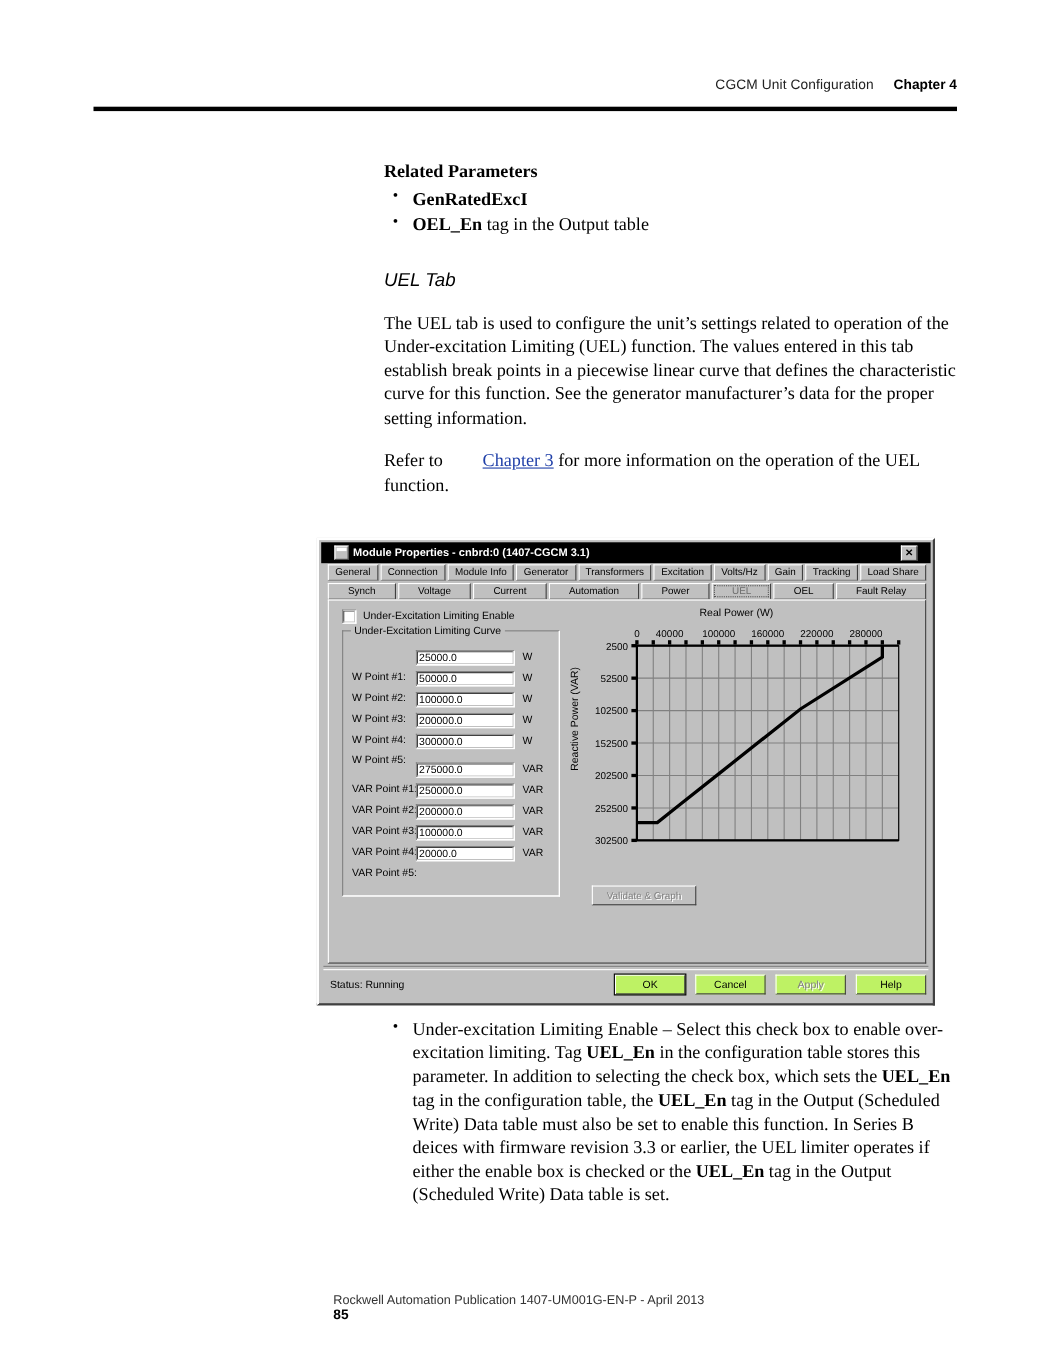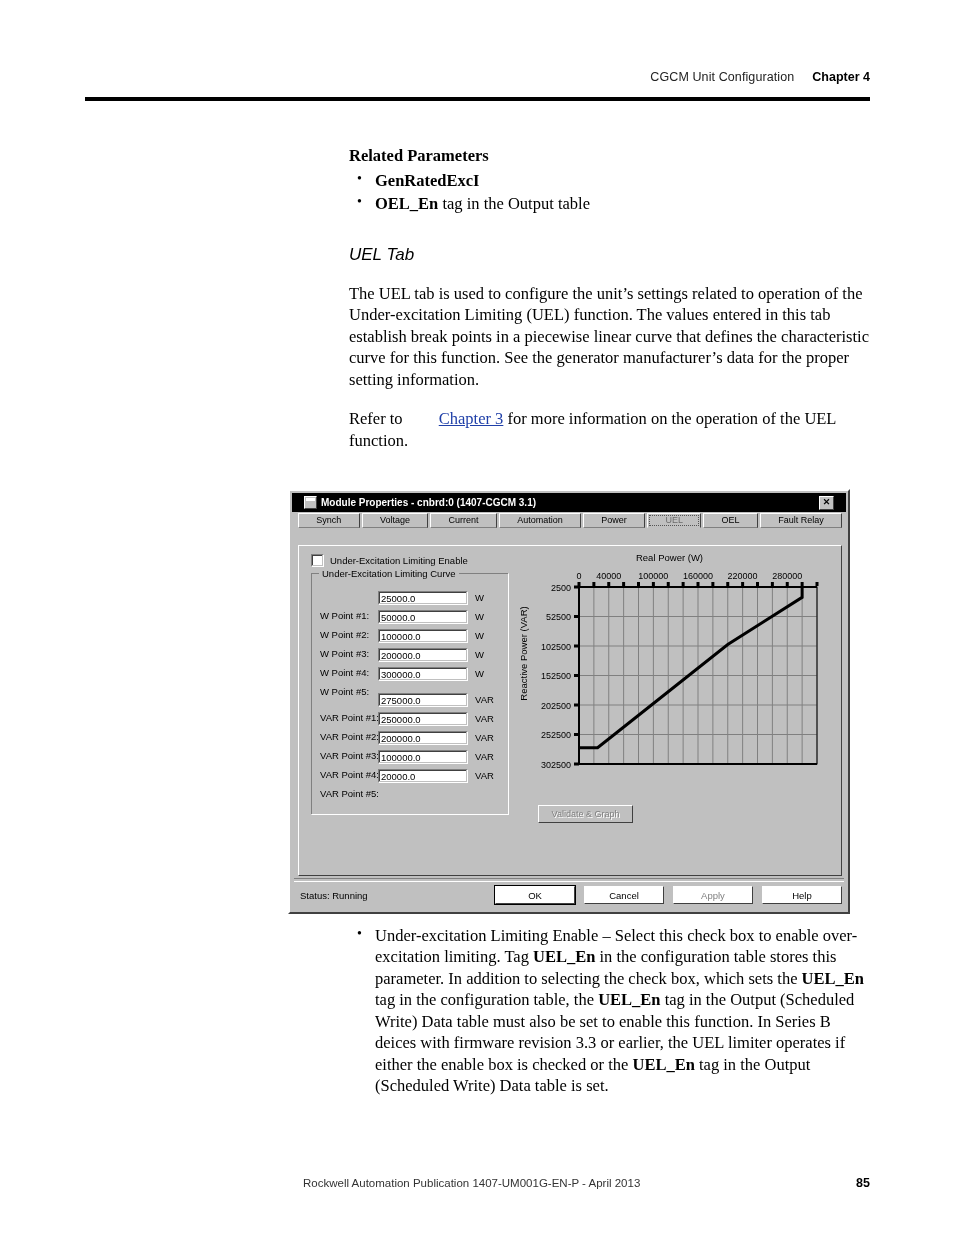"General" div.tabrow { html: none -> <div> <div>General</div> <div>Connection</div> <div>Module Info</div> <div>Generator</div> <div>Transformers</div> <div>Excitation</div> <div>Volts/Hz</div> <div>Gain</div> <div>Tracking</div> <div>Load Share</div> </div> }
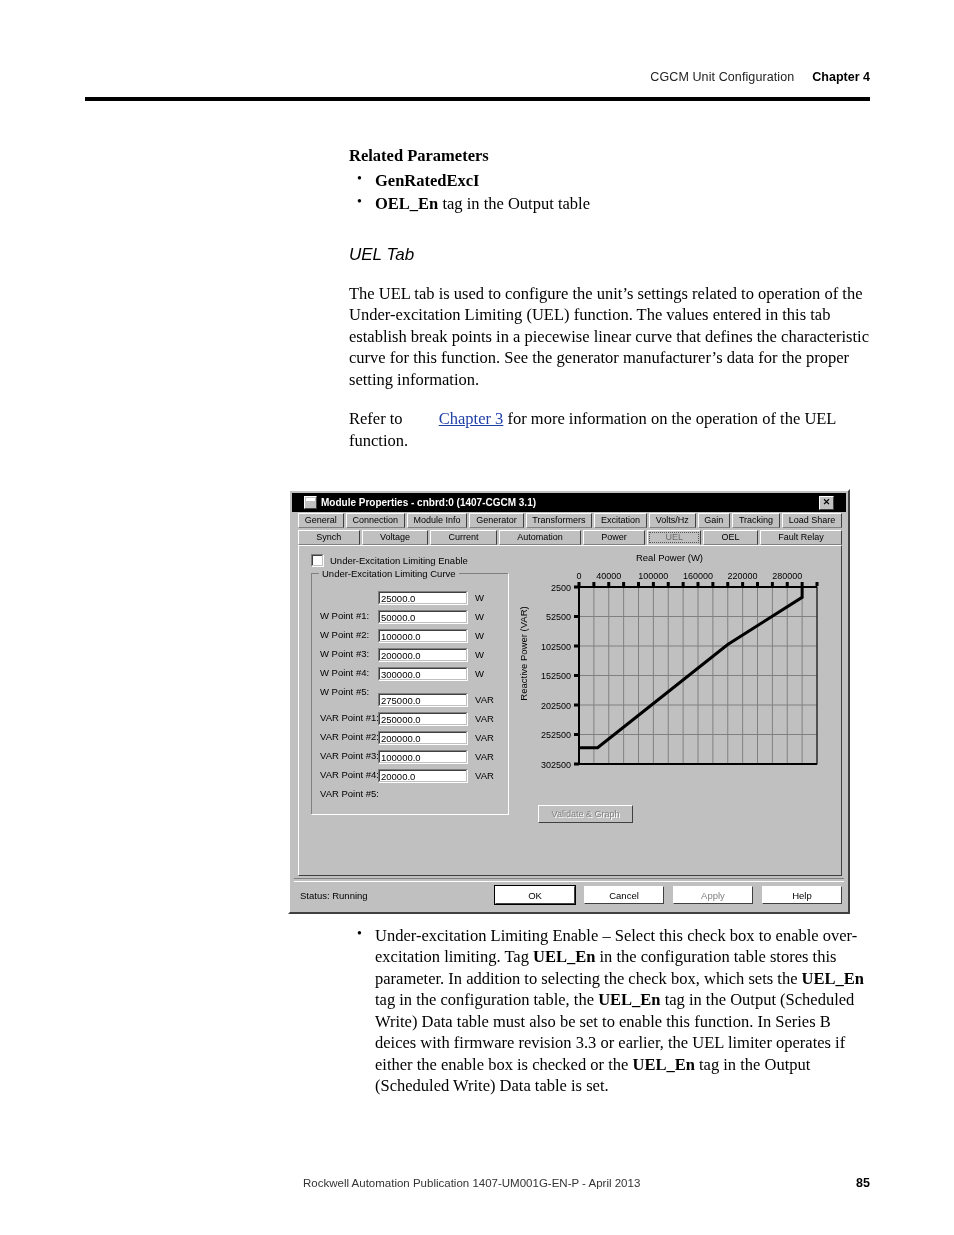"OK" .btn { background: #ffffff -> #bef264; width: 80px -> 64px }
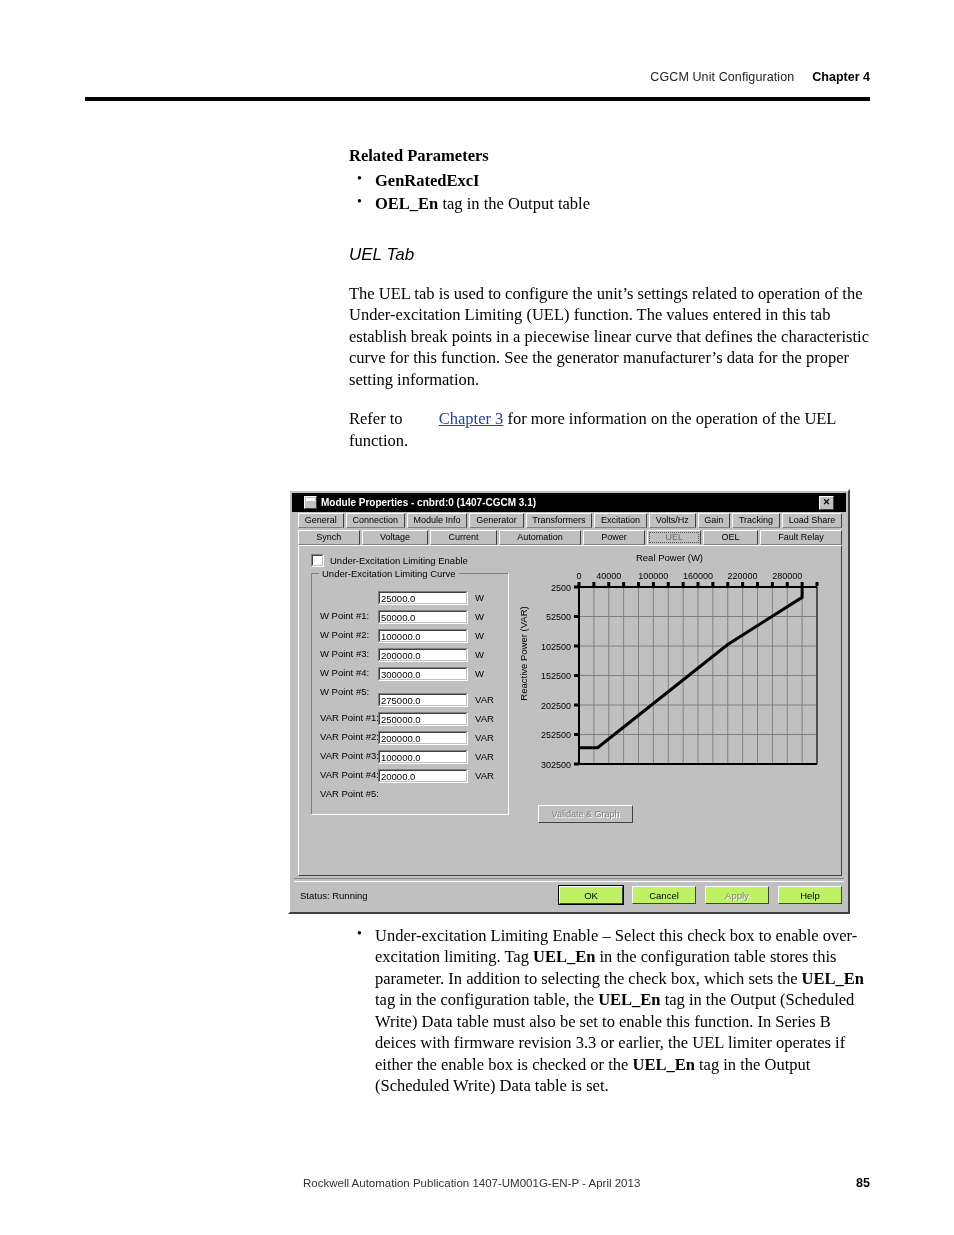"Rockwell Automation Publication" .footer { flex-direction: none -> column }
